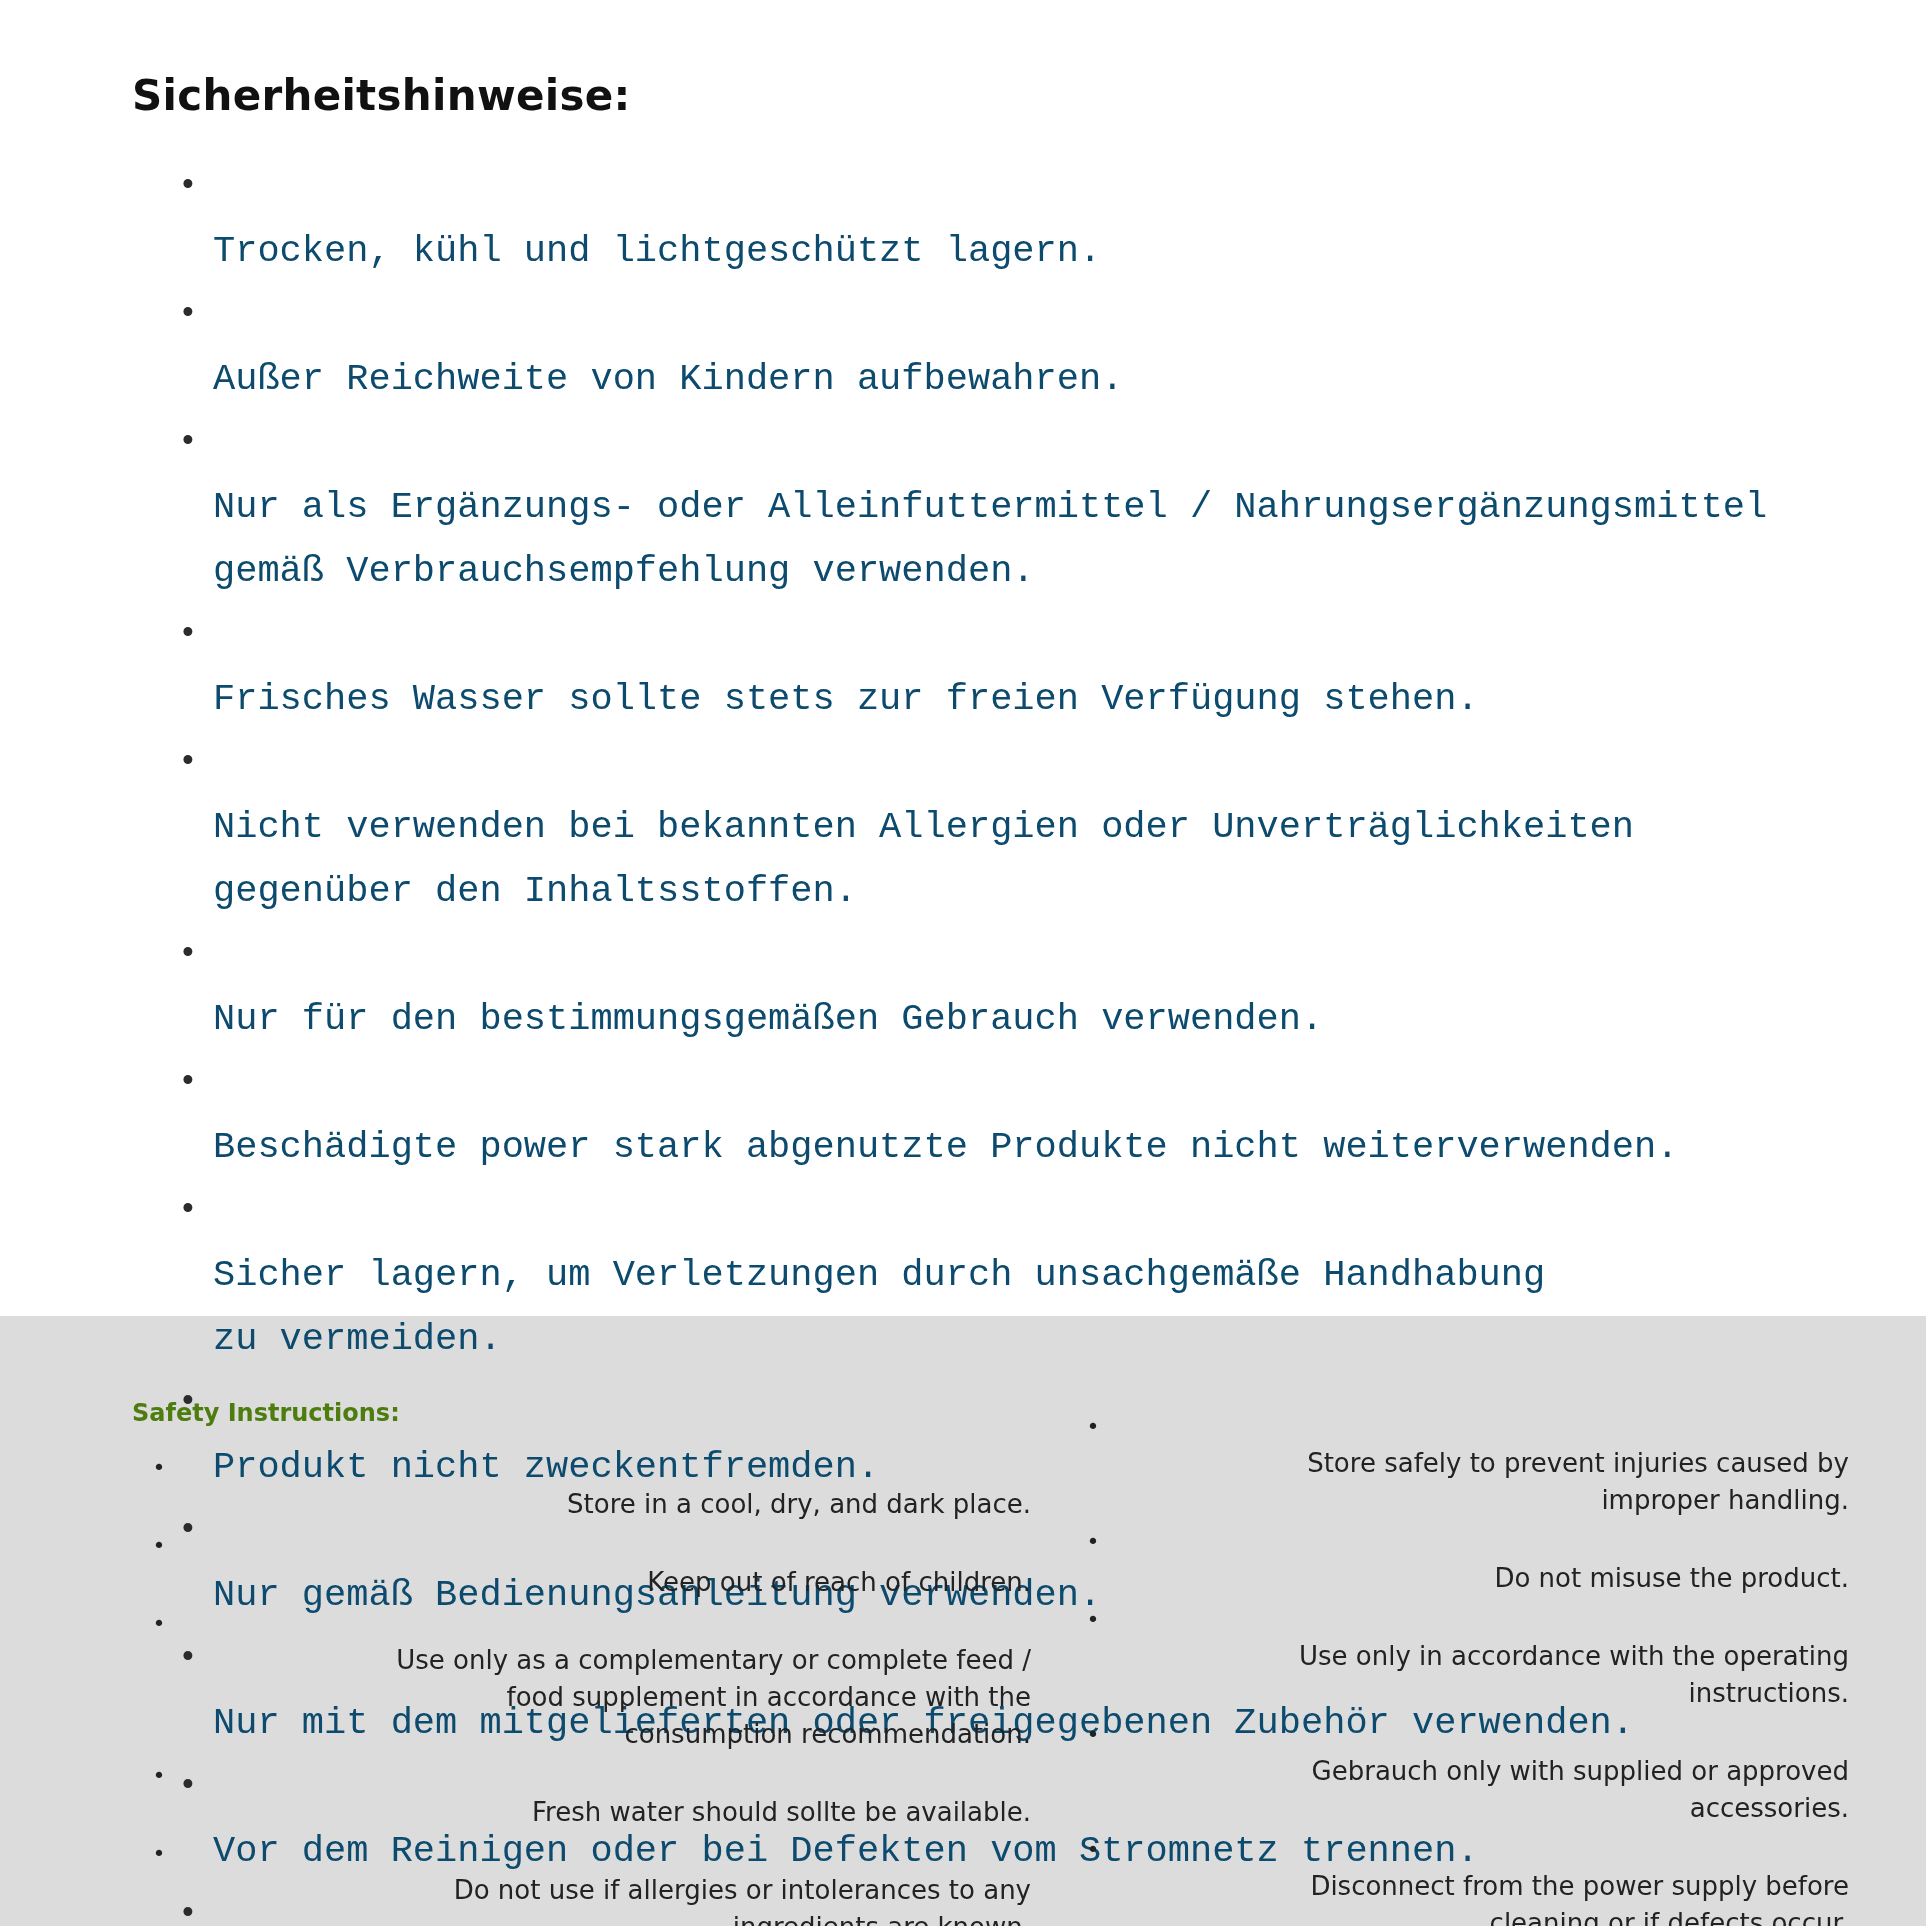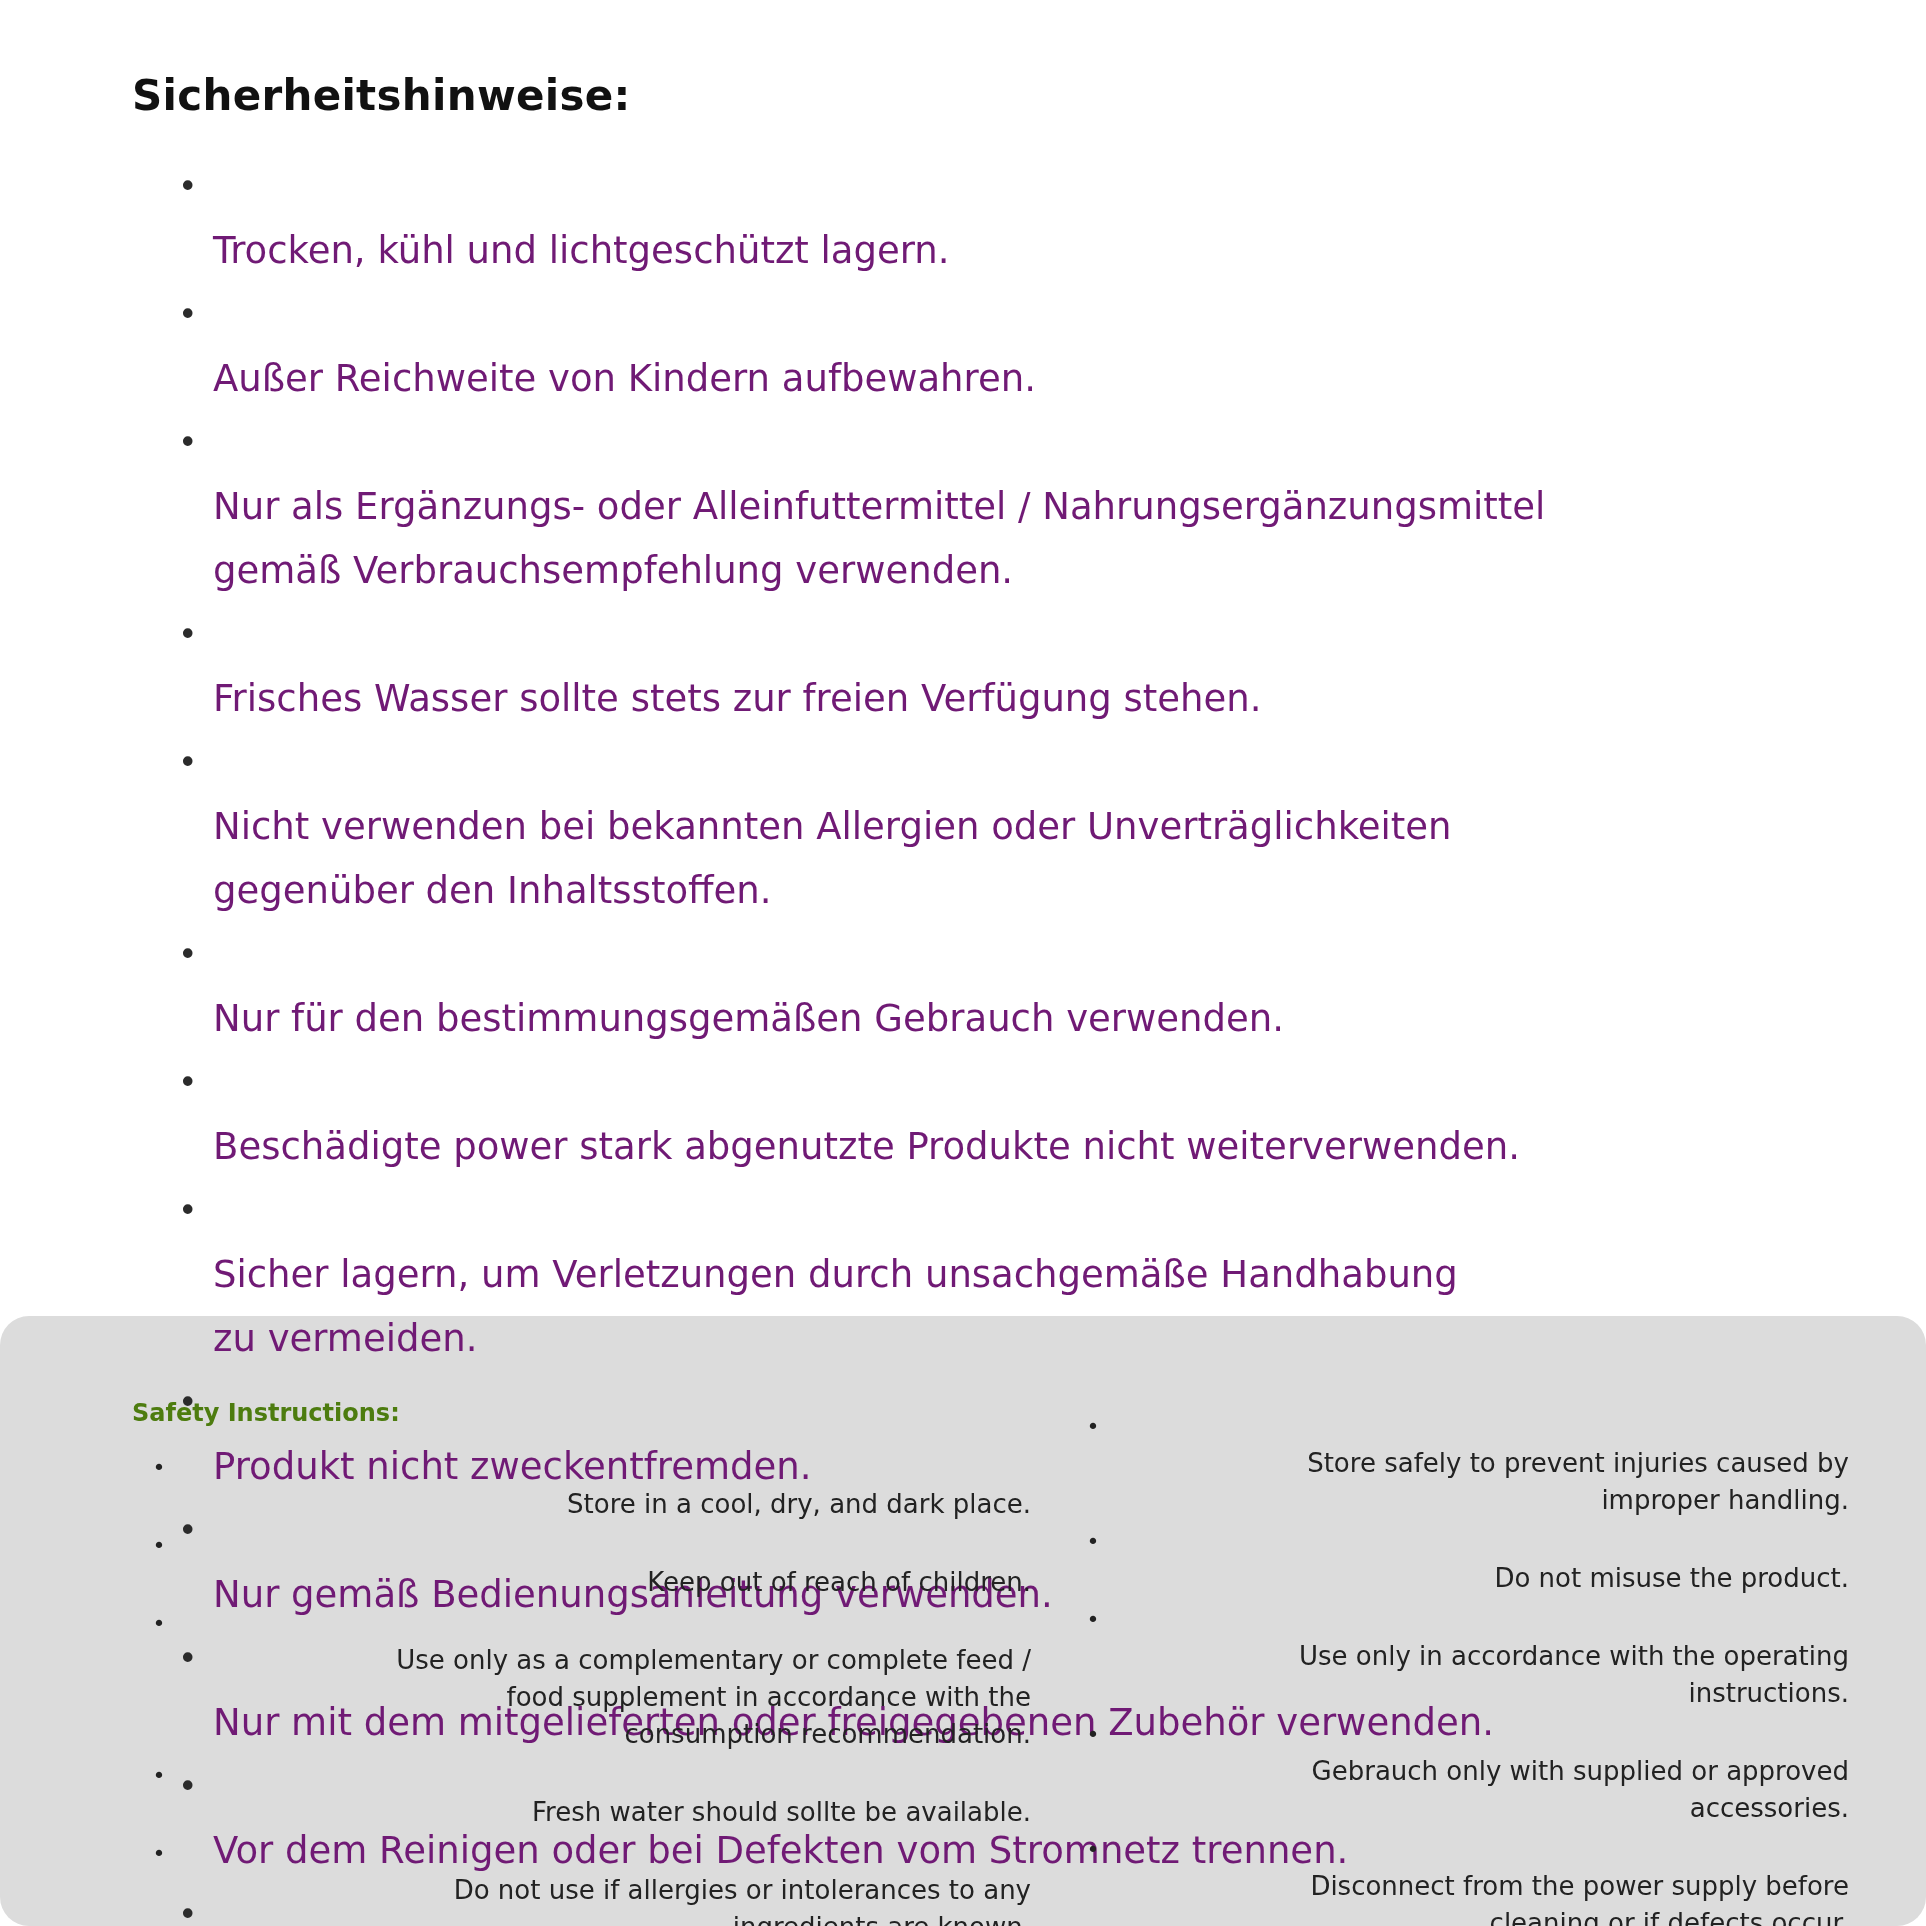"Sicherheitshinweise:" * { border-radius: 29px -> none }
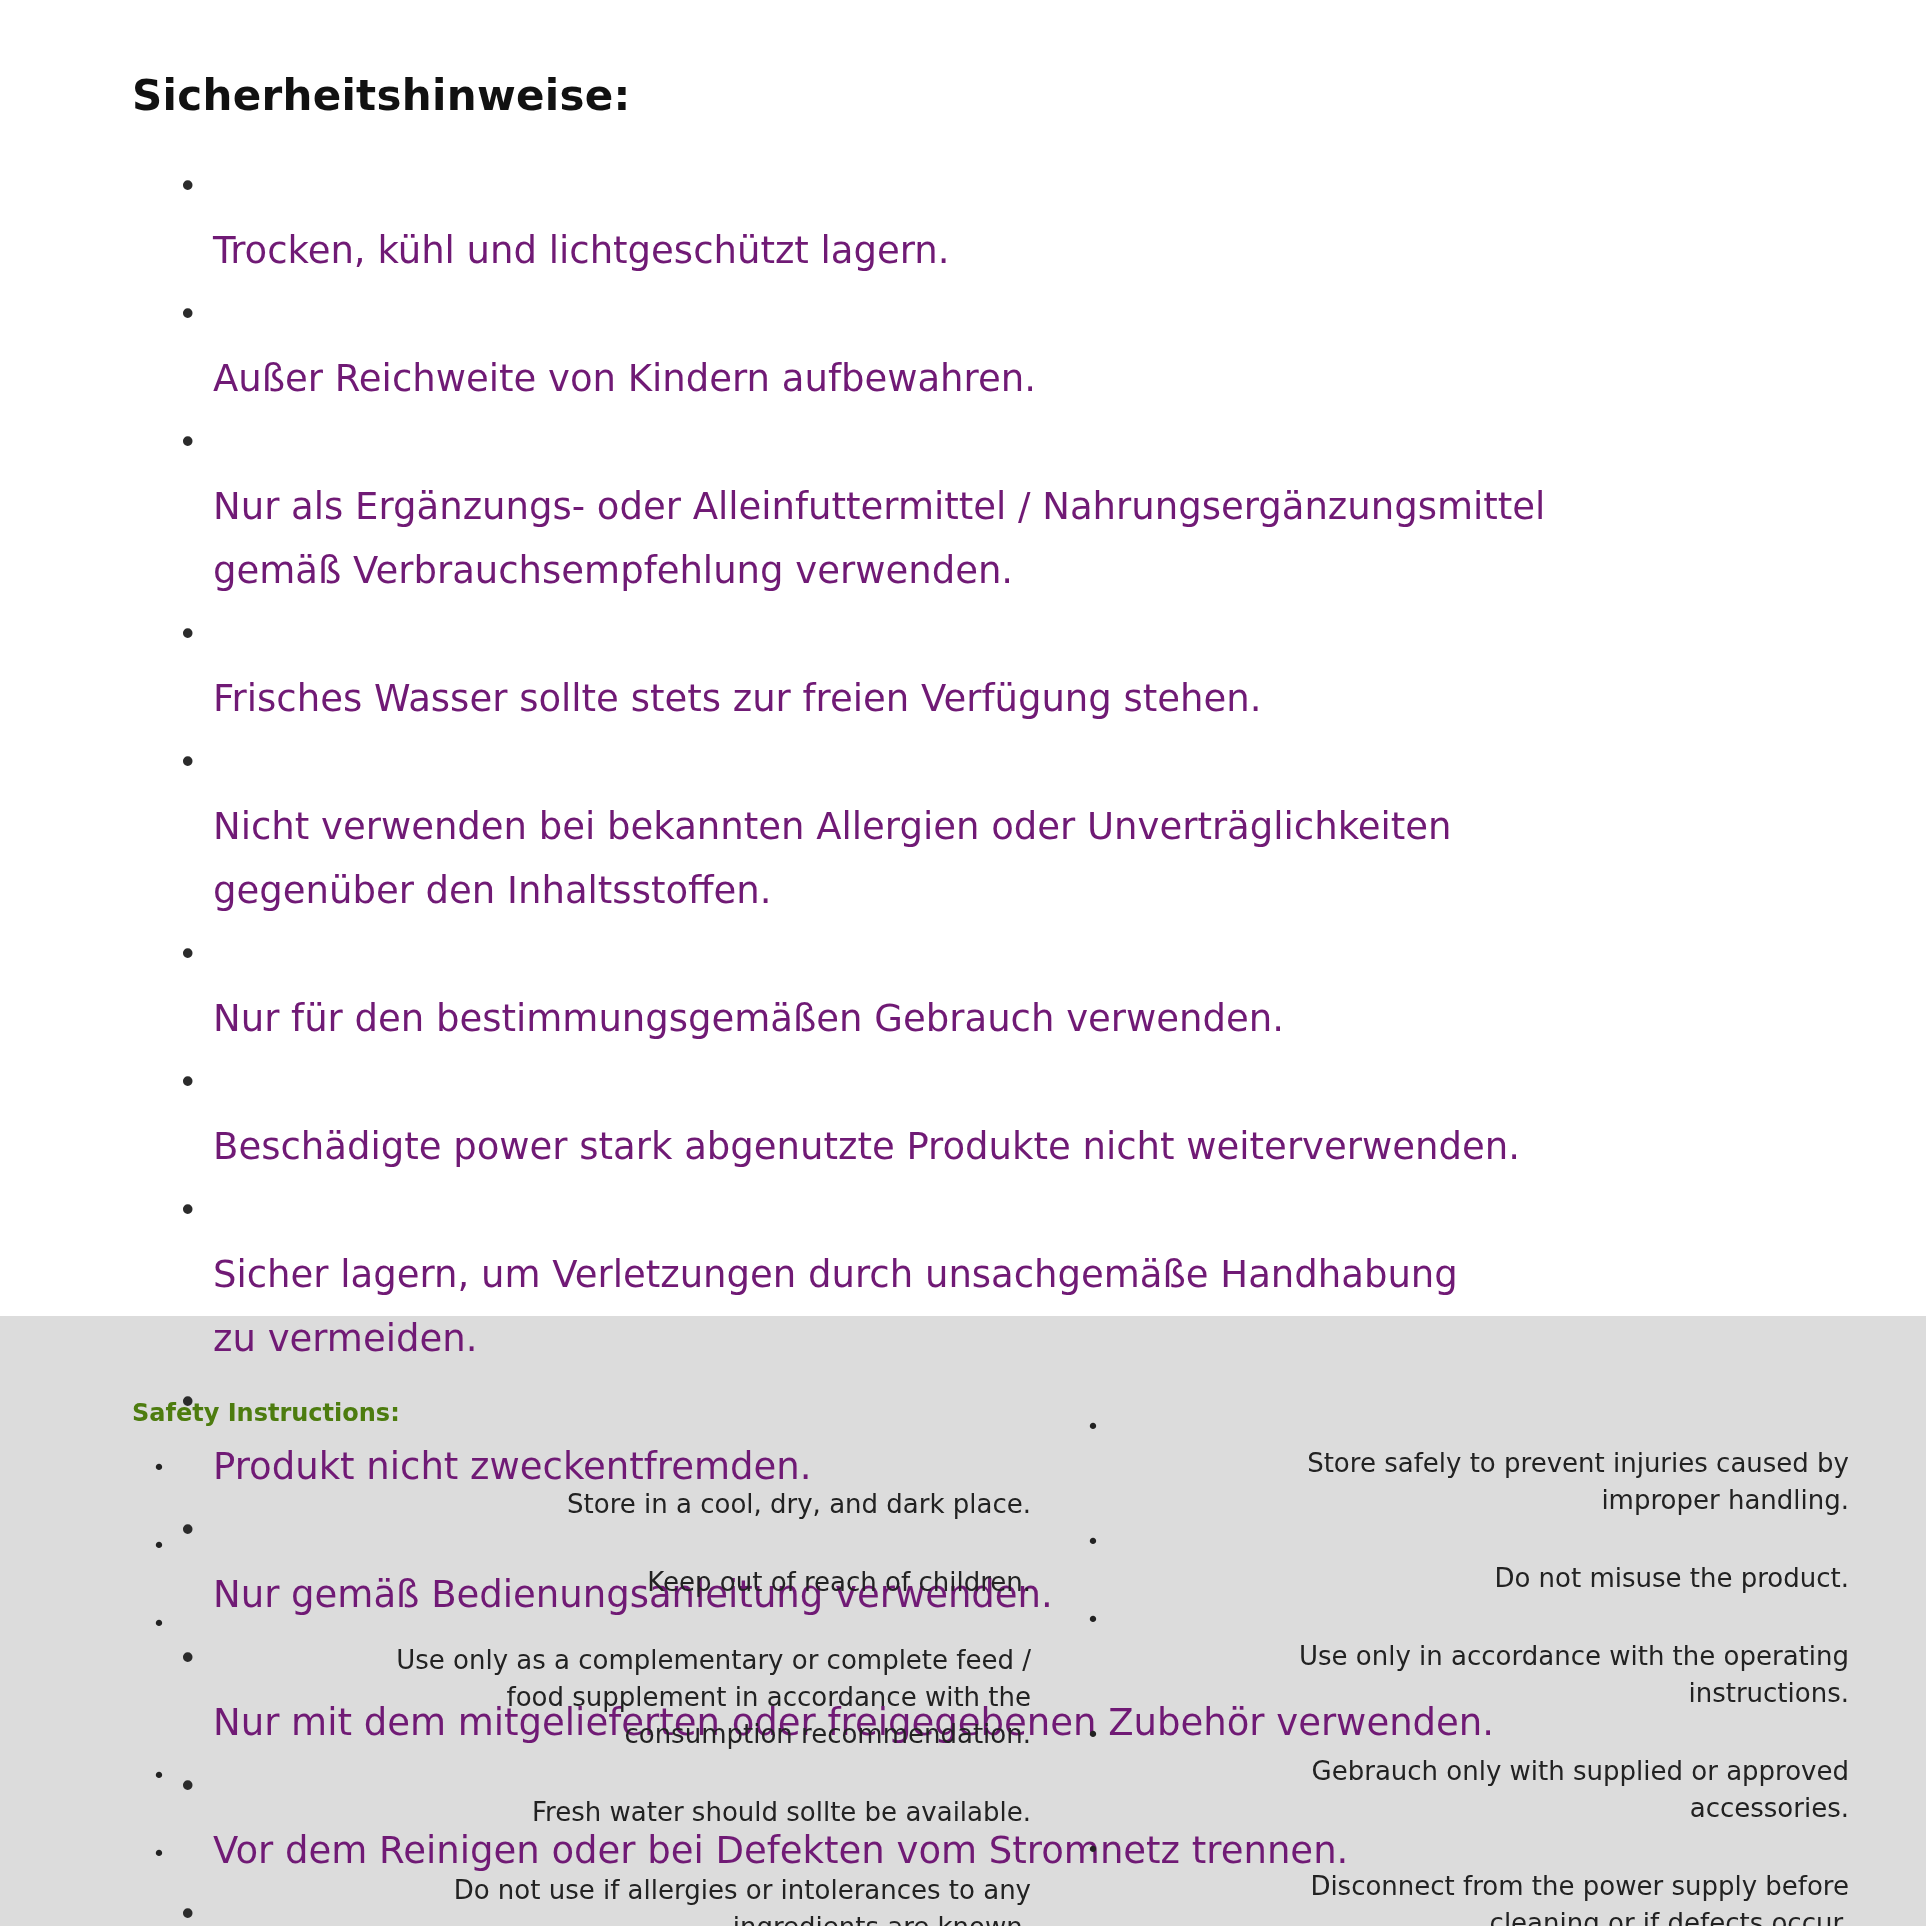"Trocken, kühl und lichtgeschützt lagern." .german-list li { color: #701a75 -> #0c4a6e; font-family: none -> Liberation Mono, monospace }
